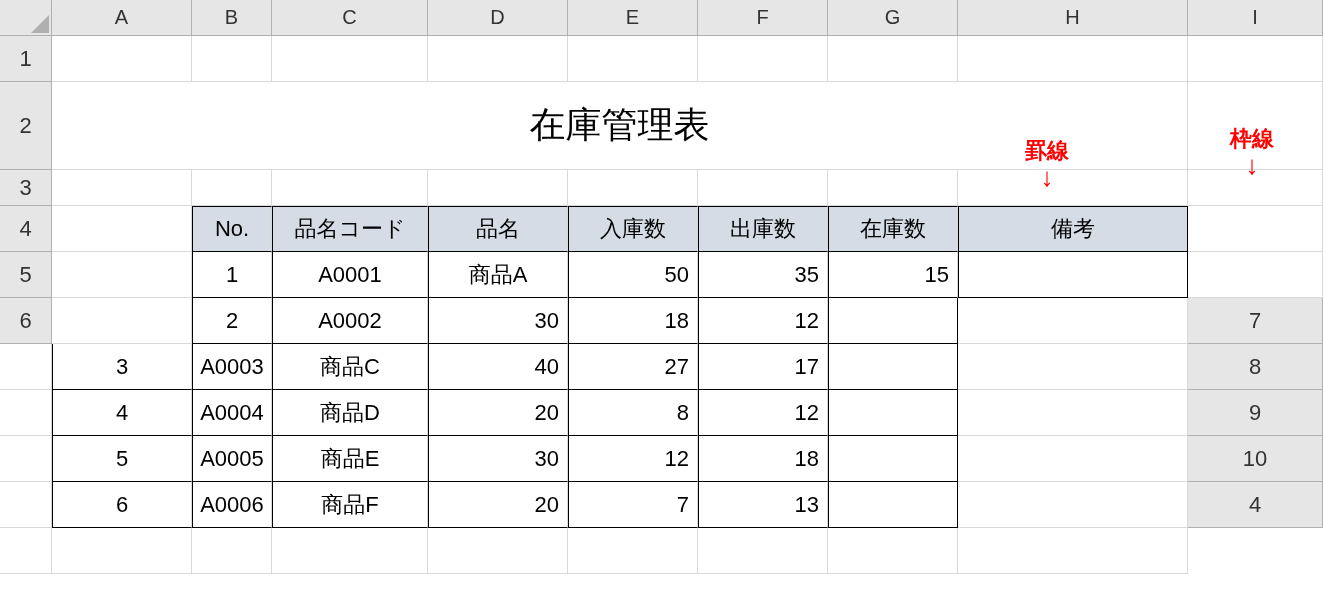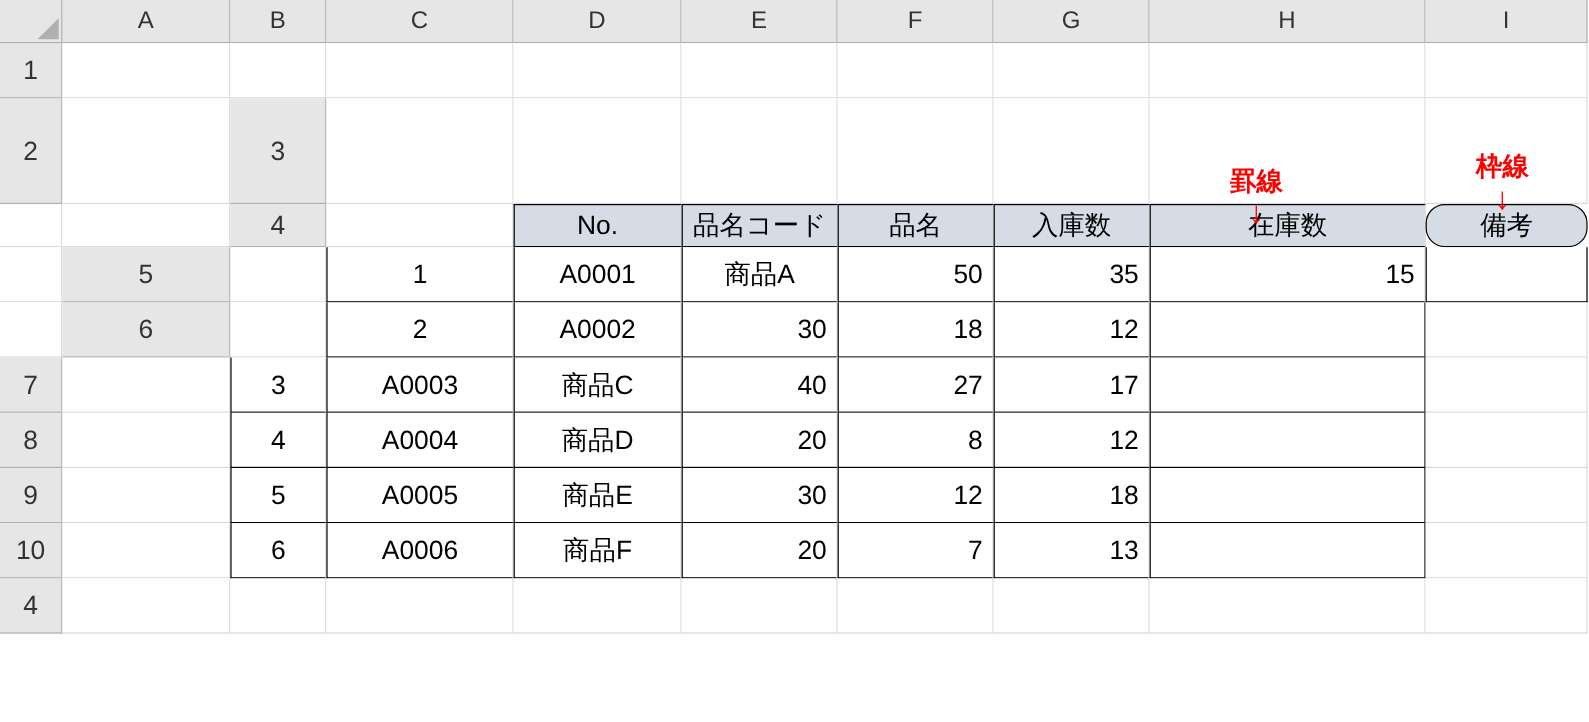"在庫管理表" div.cell { html: none -> <div>在庫管理表</div> }
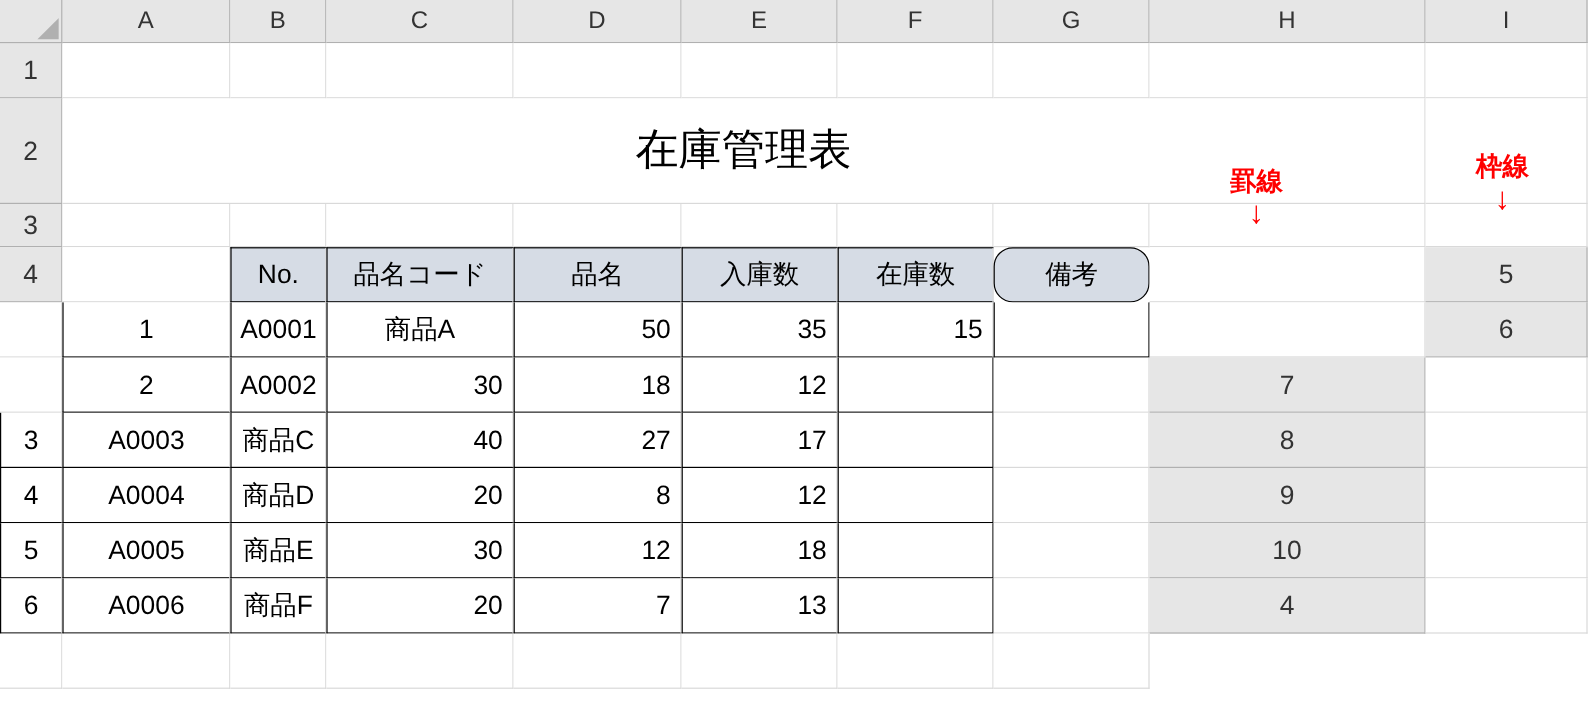"出庫数" div.cell { html: none -> <div>出庫数</div> }
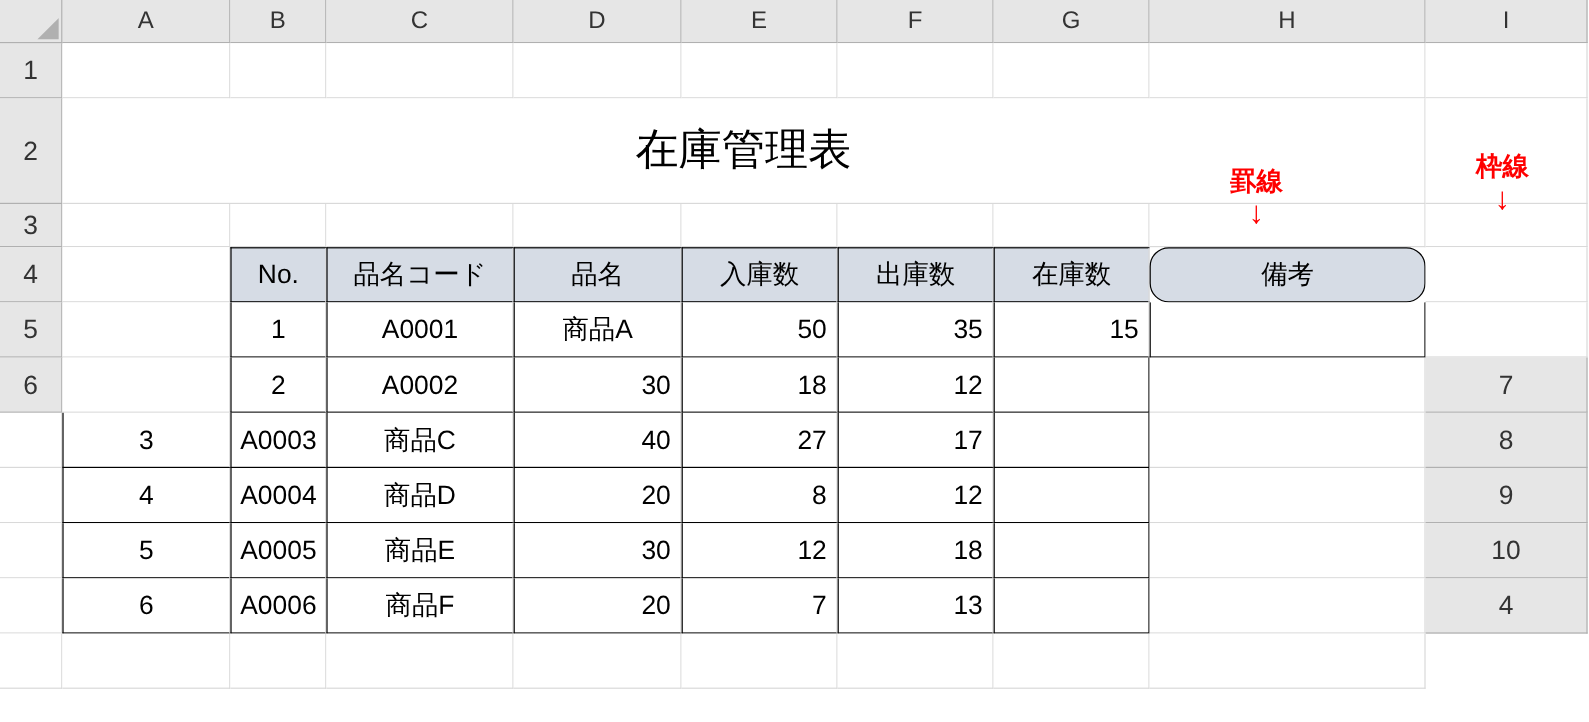"備考" .th.last { border-radius: 16px -> none }
